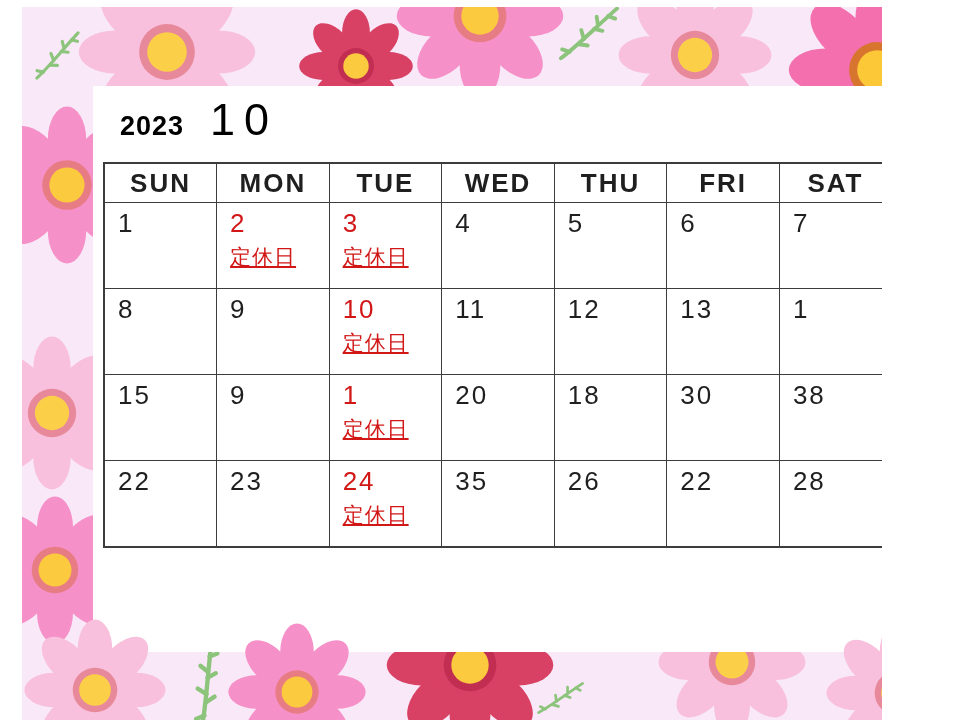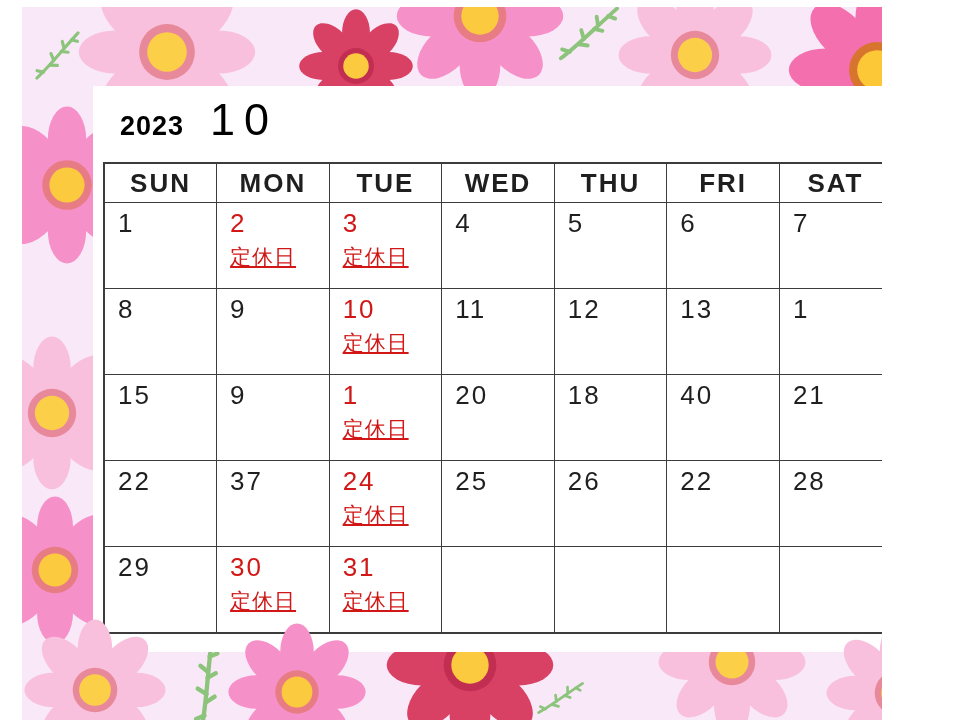"40" div.num { text: 40 -> 30 }
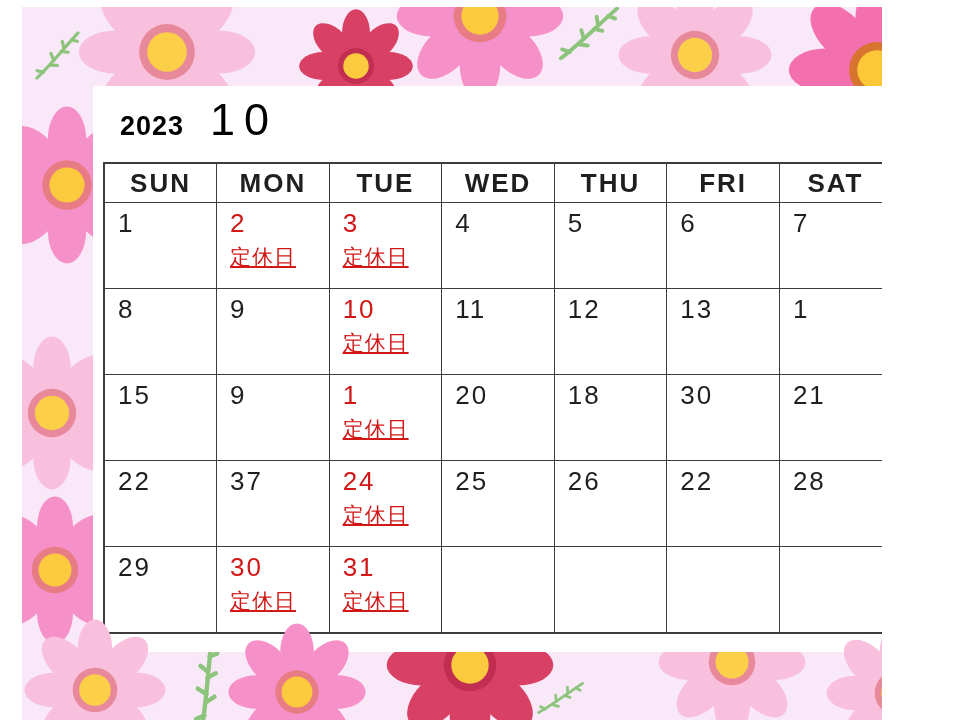"21" div.num { text: 21 -> 38 }
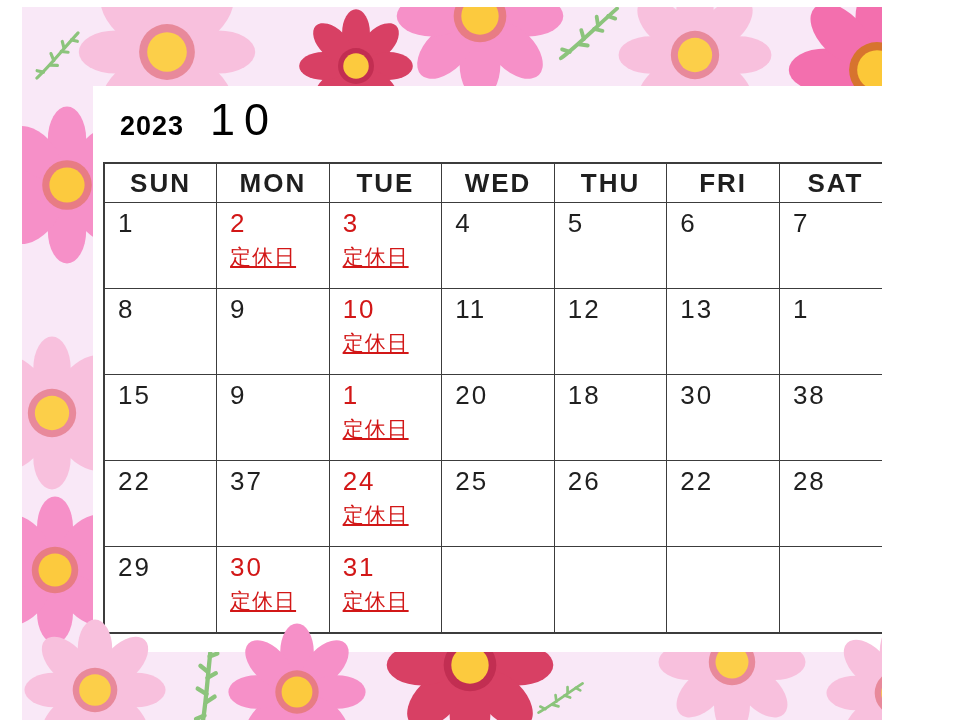"37" div.num { text: 37 -> 23 }
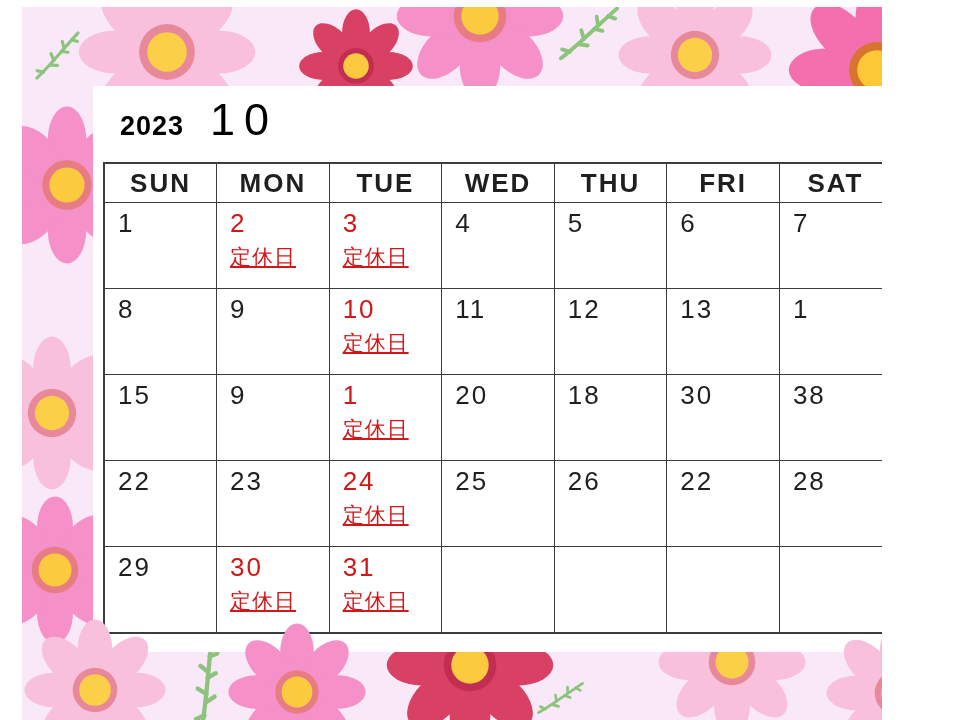"25" div.num { text: 25 -> 35 }
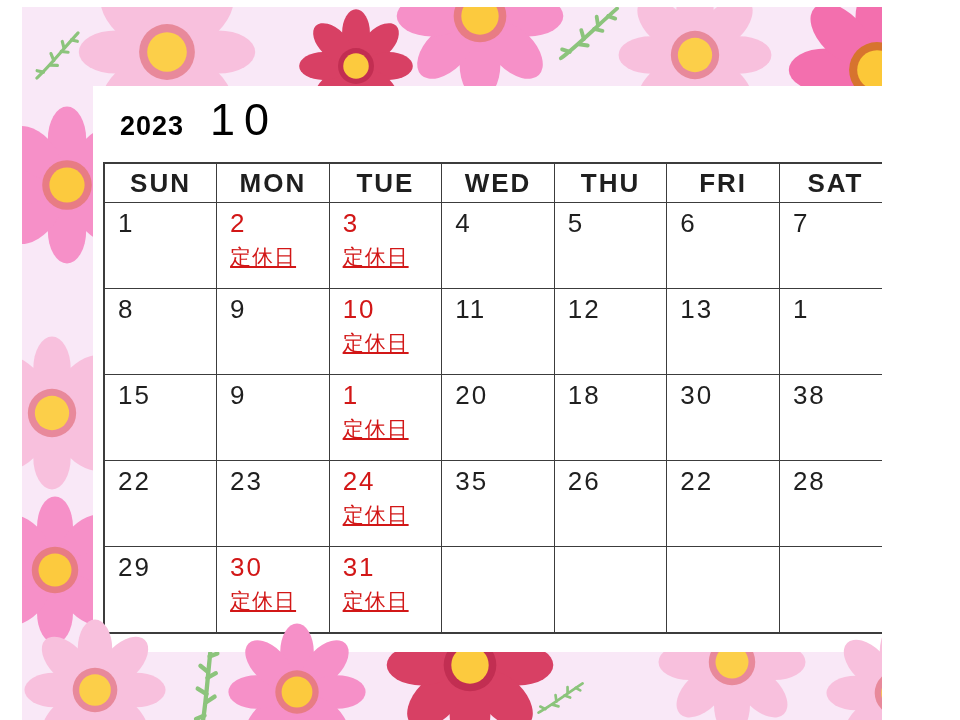"29" tr { html: <tr> <td> <div>29</div> </td> <td> <div>30</div> <div>定休日</div> </td> <td> <div>31</div> <div>定休日</div> </td> <td></td> <td></td> <td></td> <td></td> </tr> -> none }
